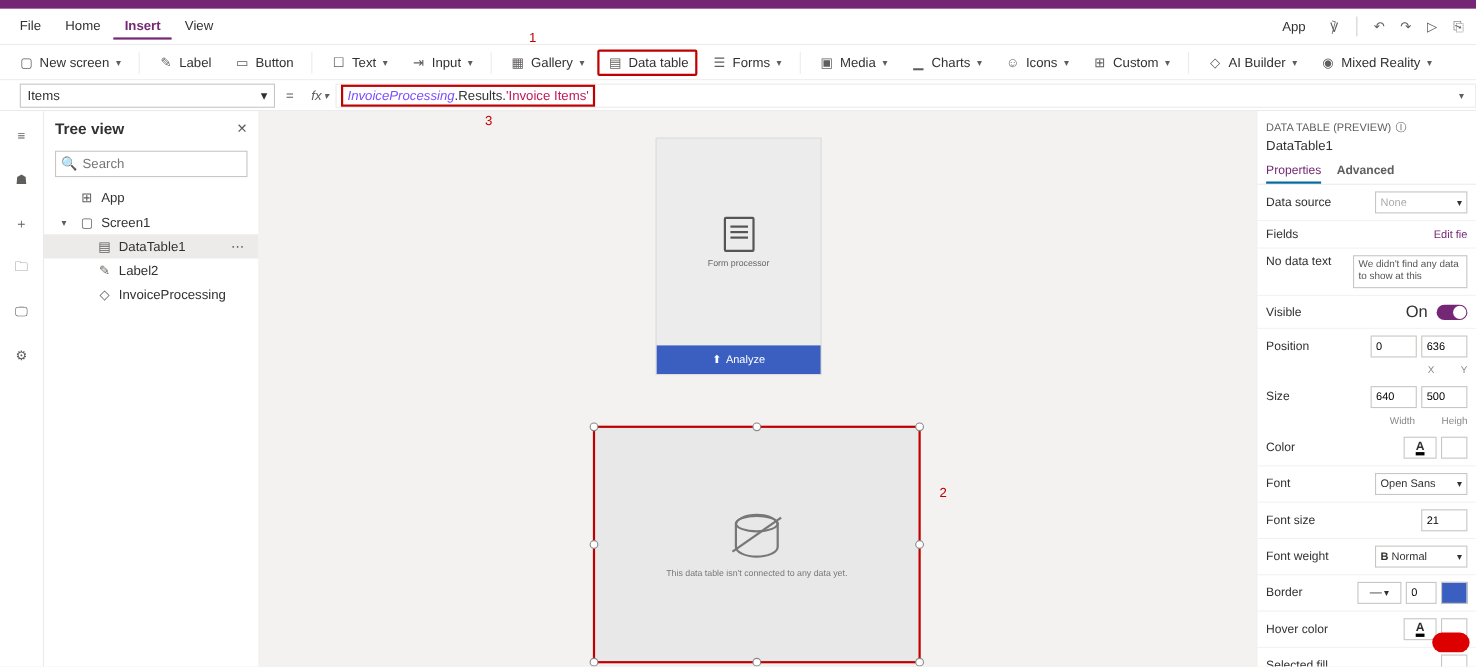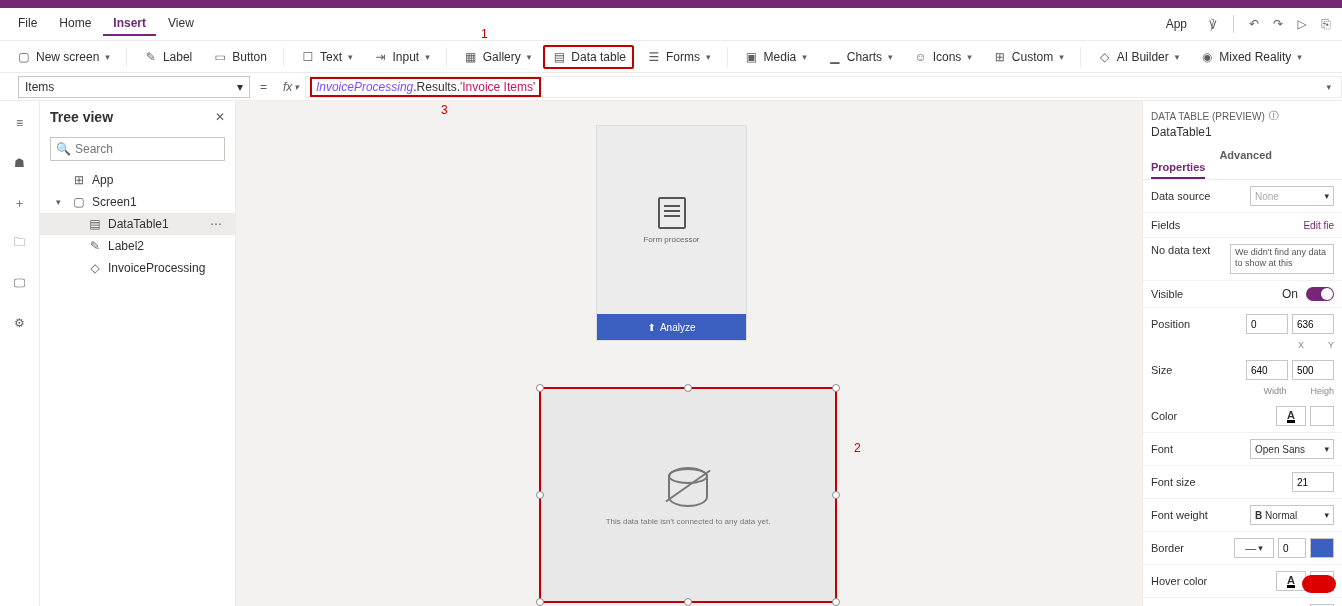"Properties" .prop-panel .ptab.active { border-bottom: 2px solid #701a75 -> 2px solid #0369a1; font-weight: 700 -> 400; margin-top: 12px -> none }
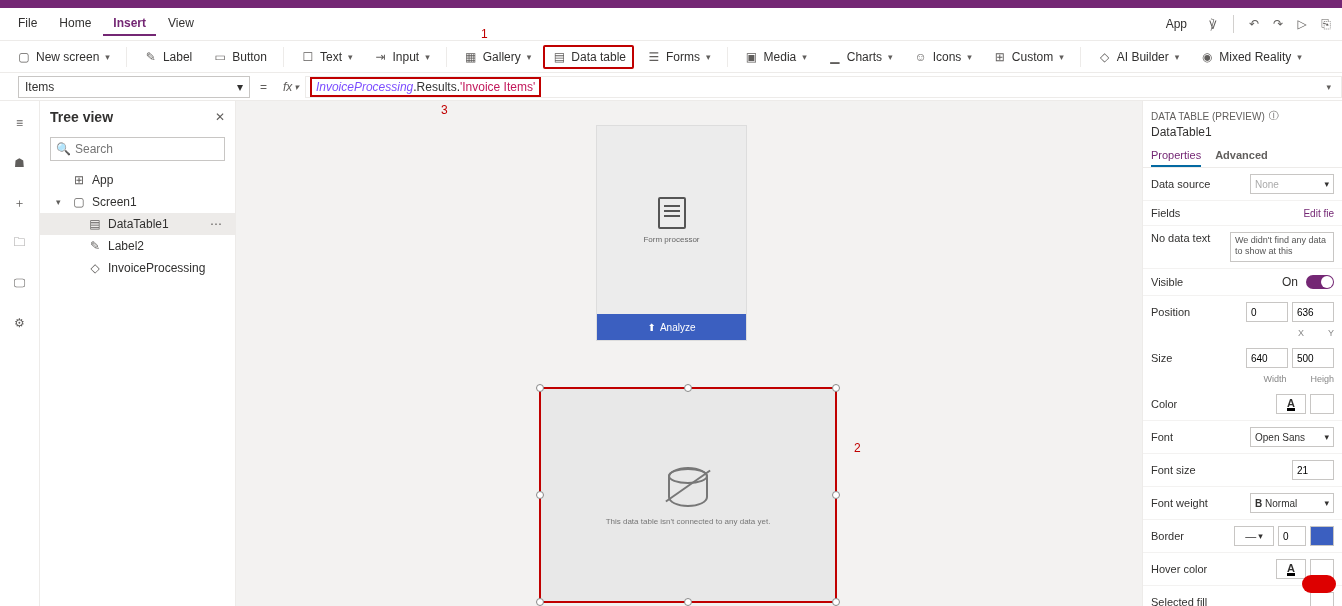"On" .prop-panel .toggle-label { font-size: 12px -> 15px }
